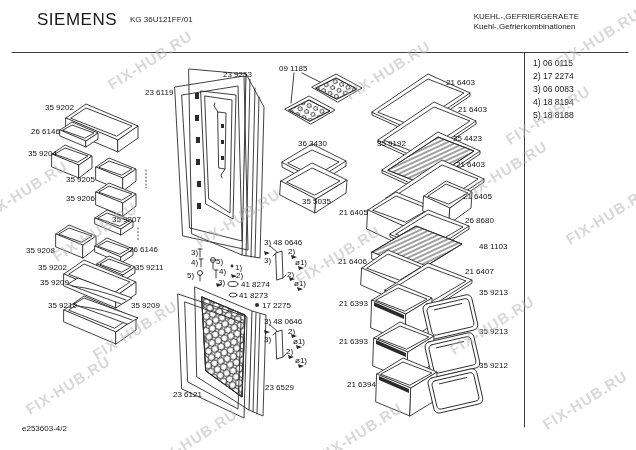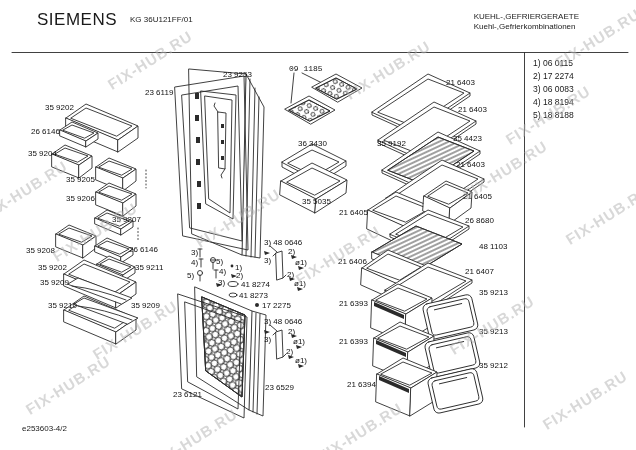"09 1185" span.part-label { font-family: Liberation Mono, monospace -> none; left: 289px -> 279px }
